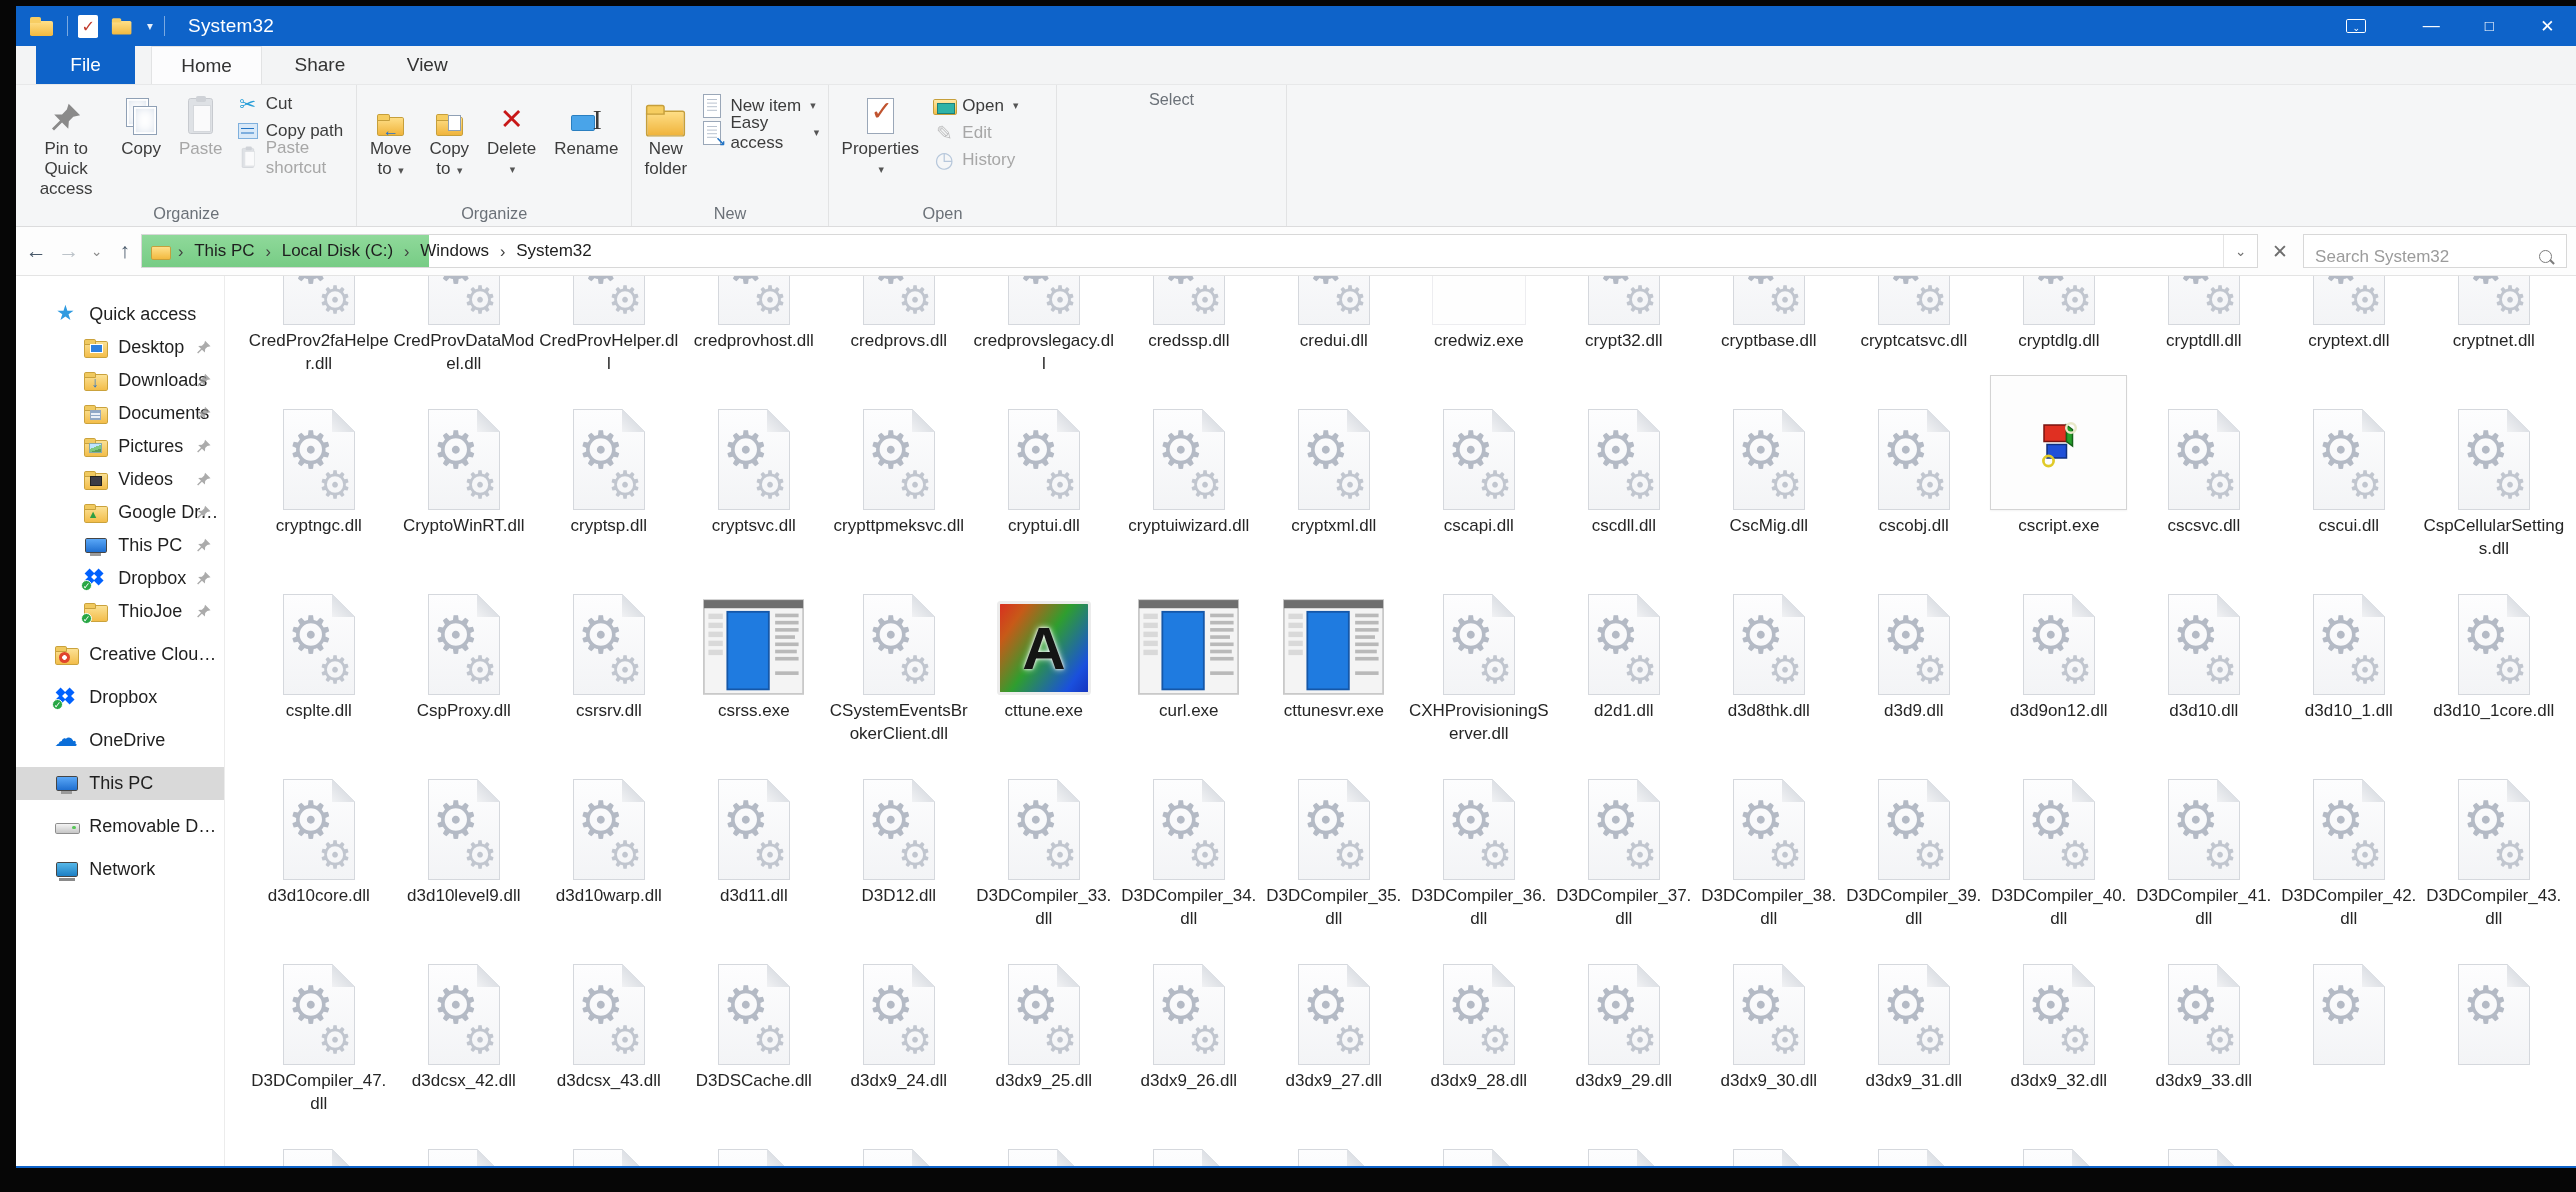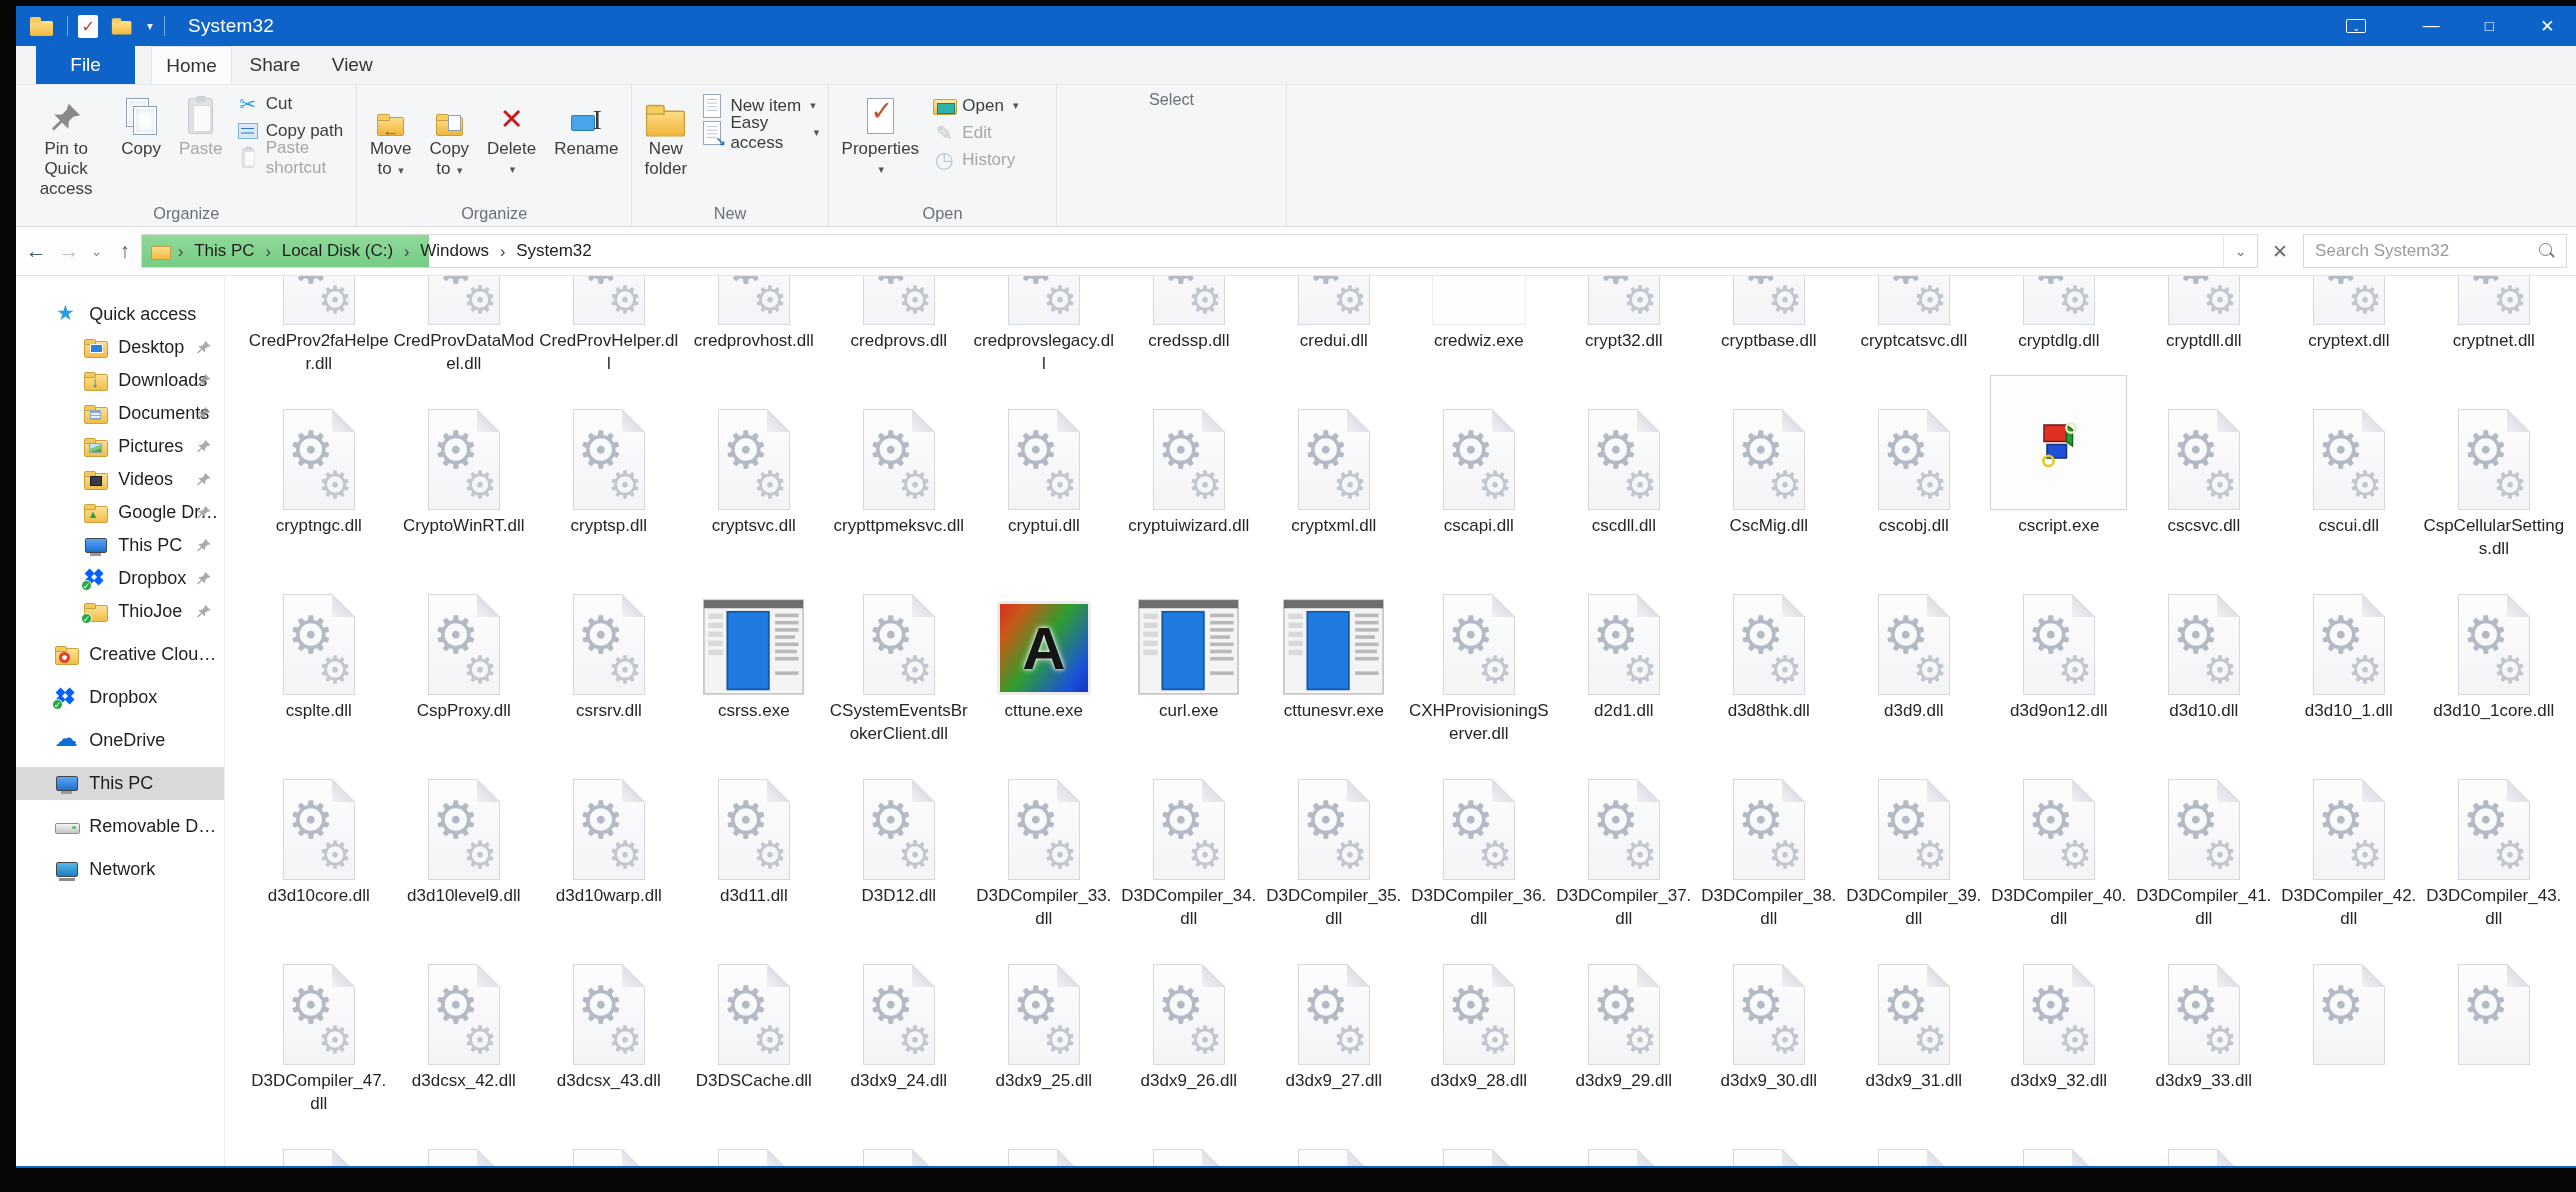"Home" .tab { padding: 0 14px -> 0 29px }
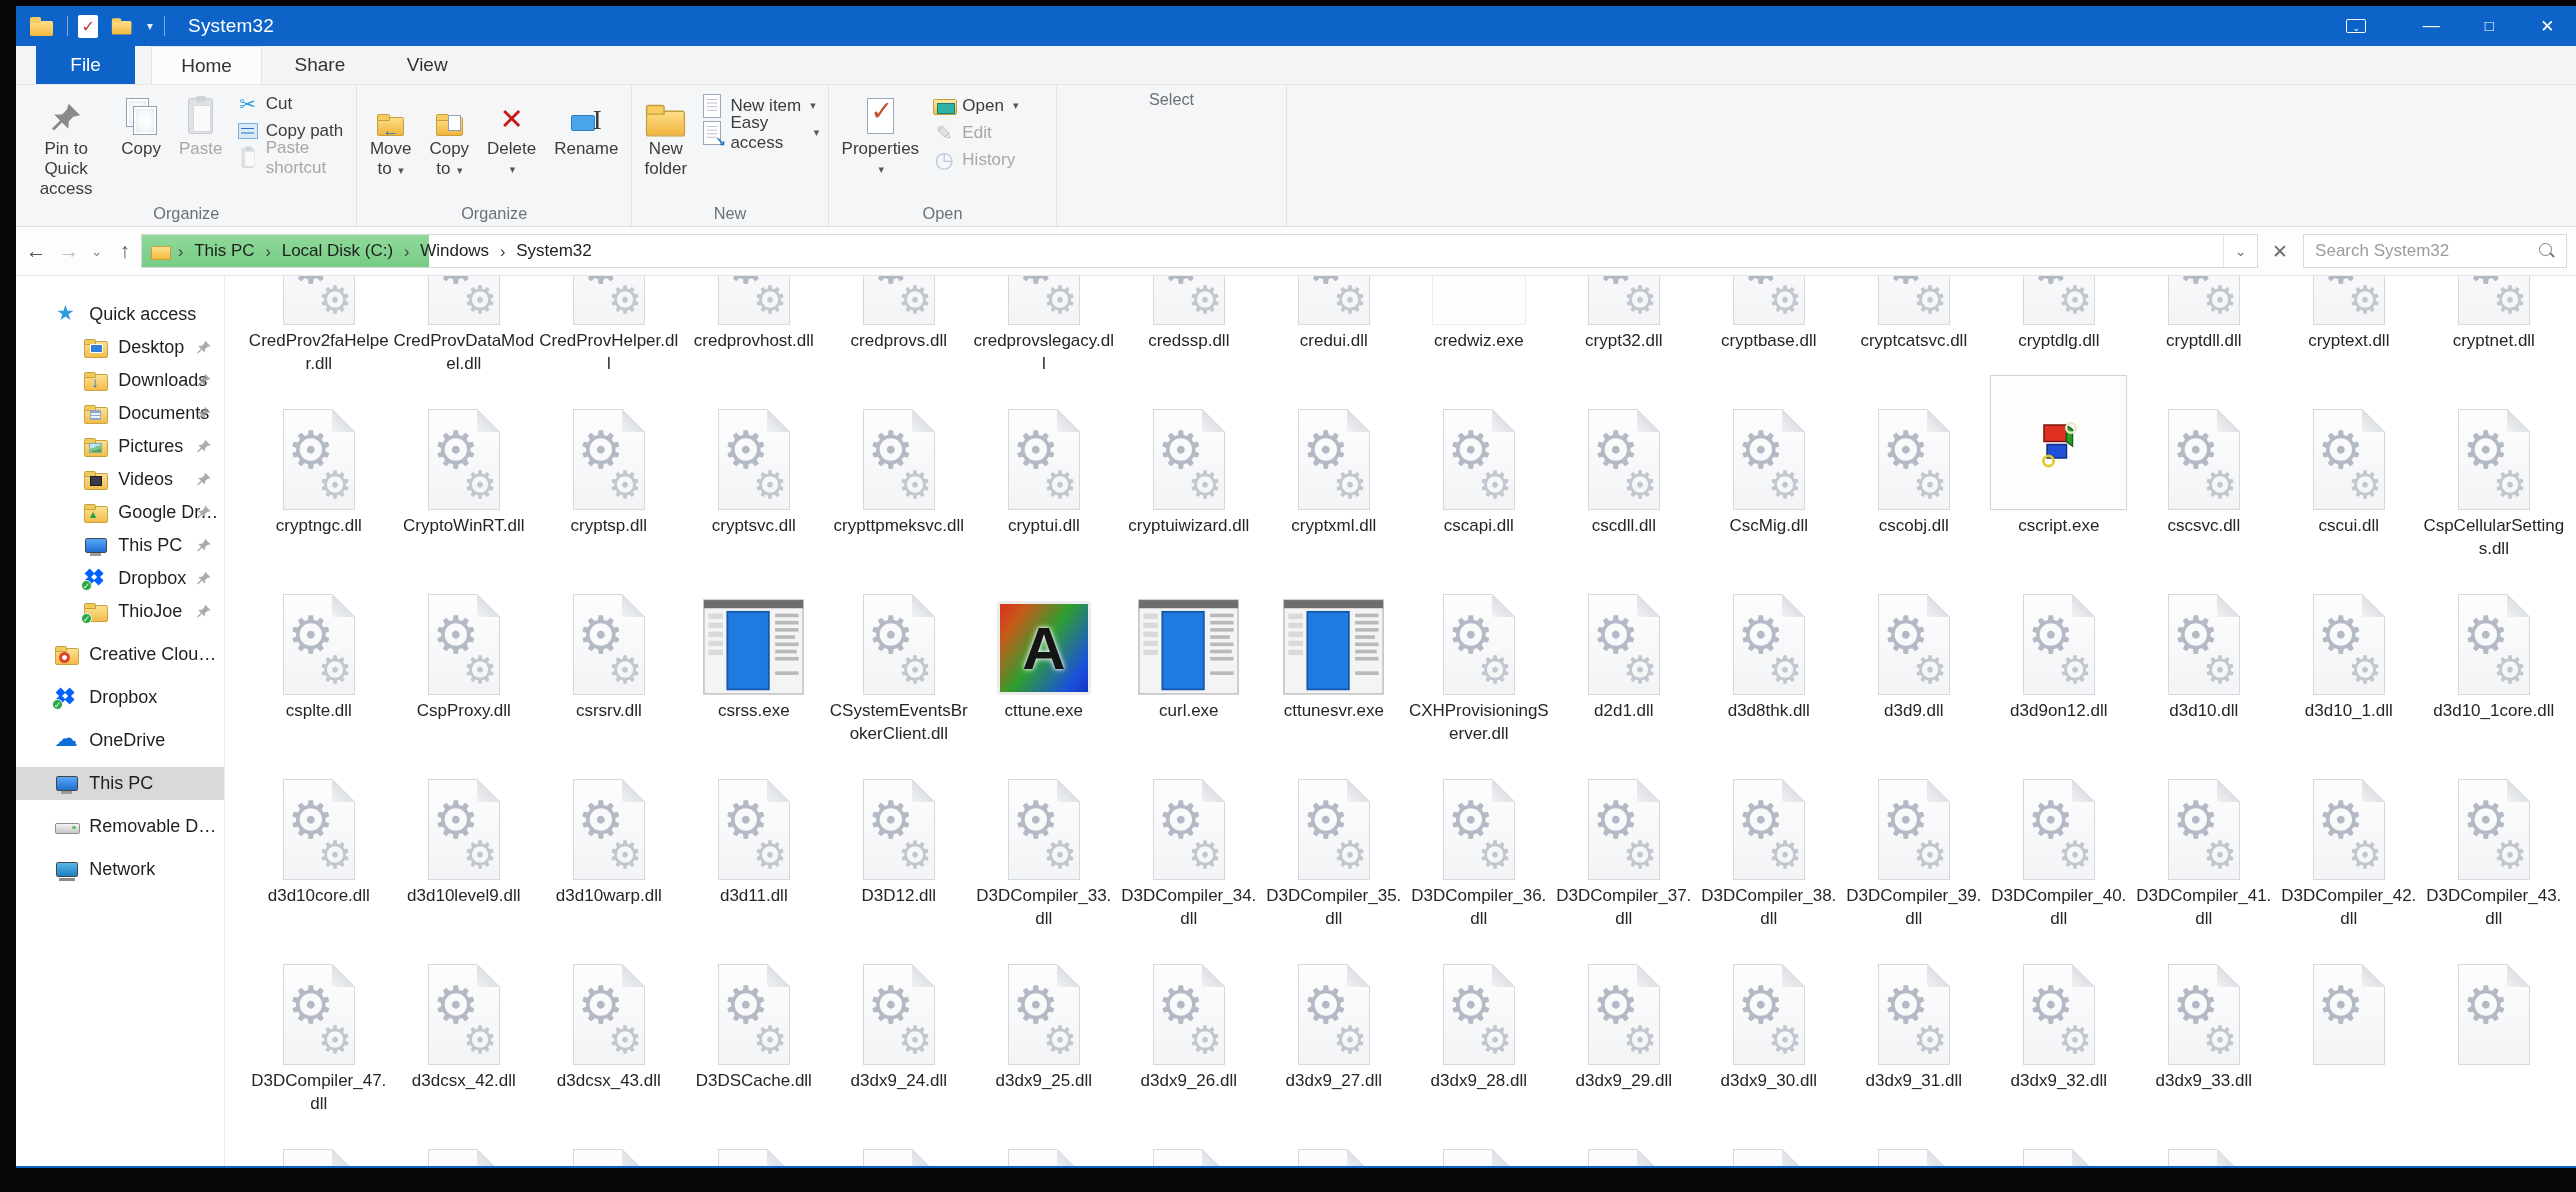"Search System32" .searchbox { align-items: center -> flex-end }
